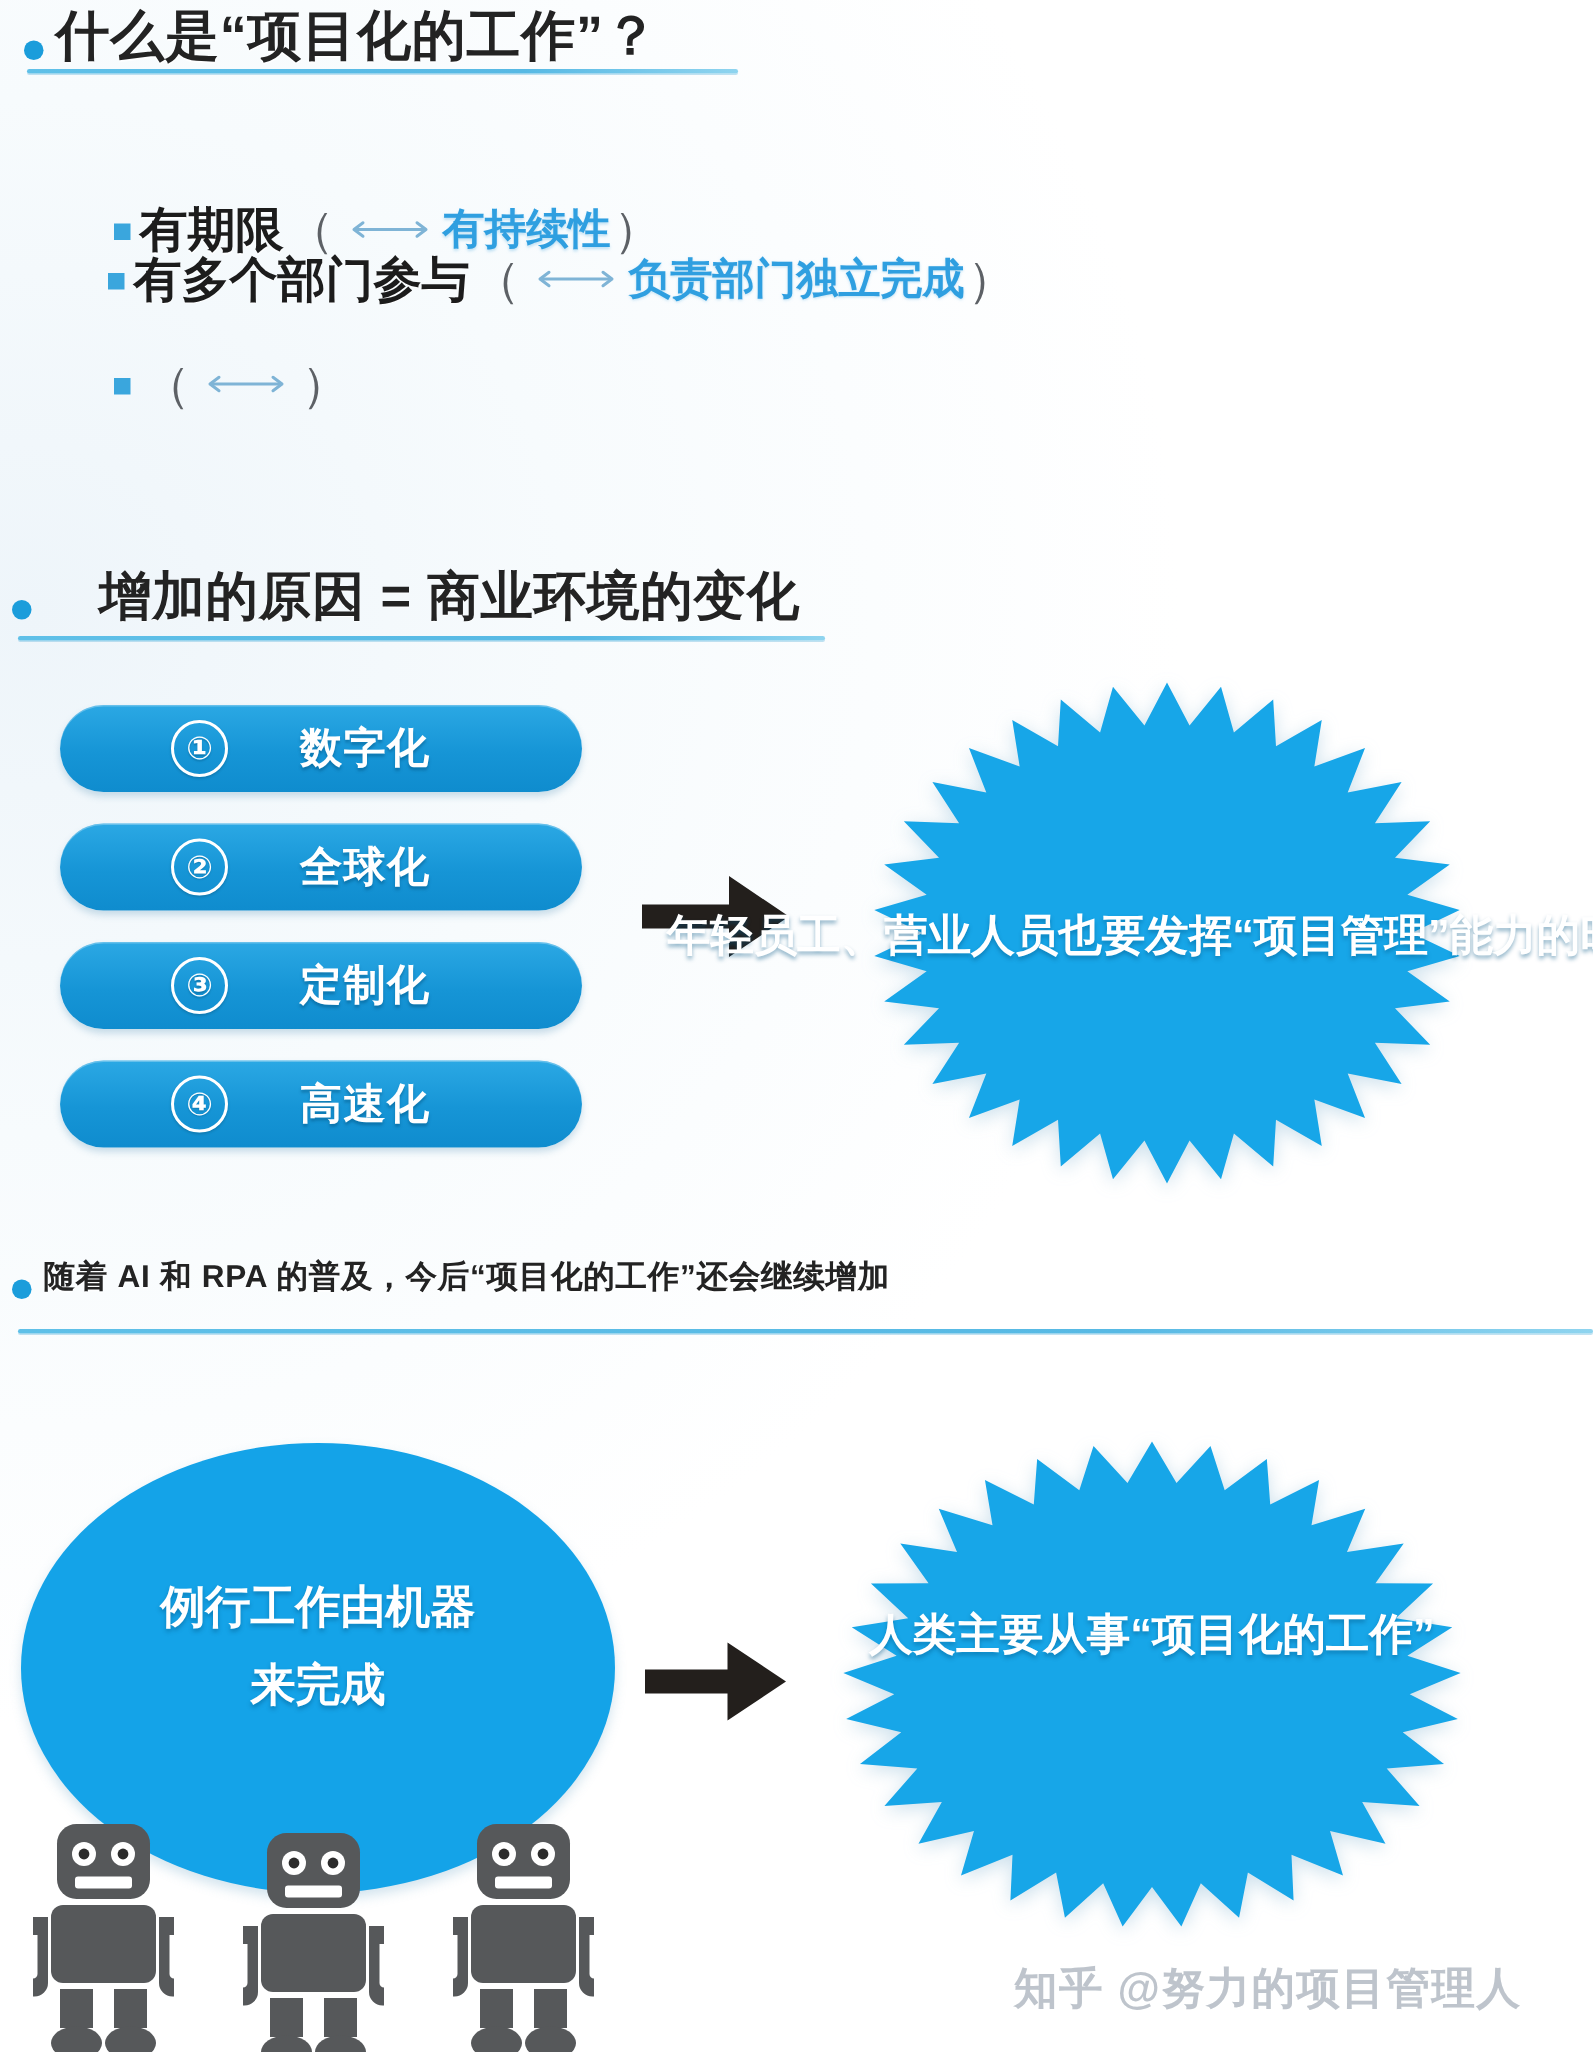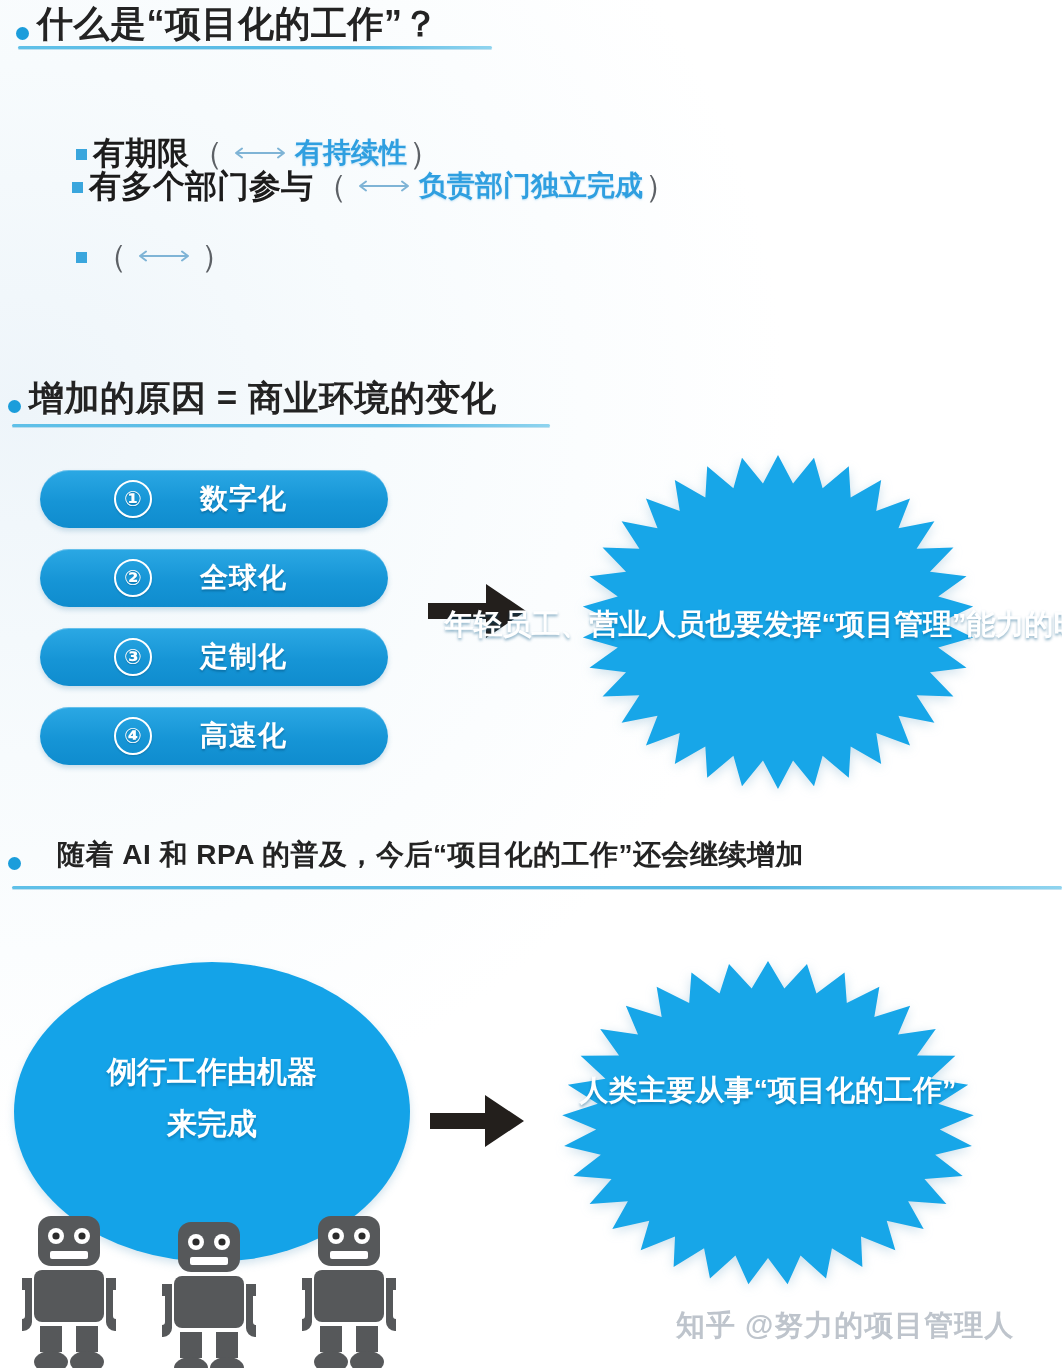"增加的原因 = 商业环境的变化" #h2 { gap: none -> 37px }
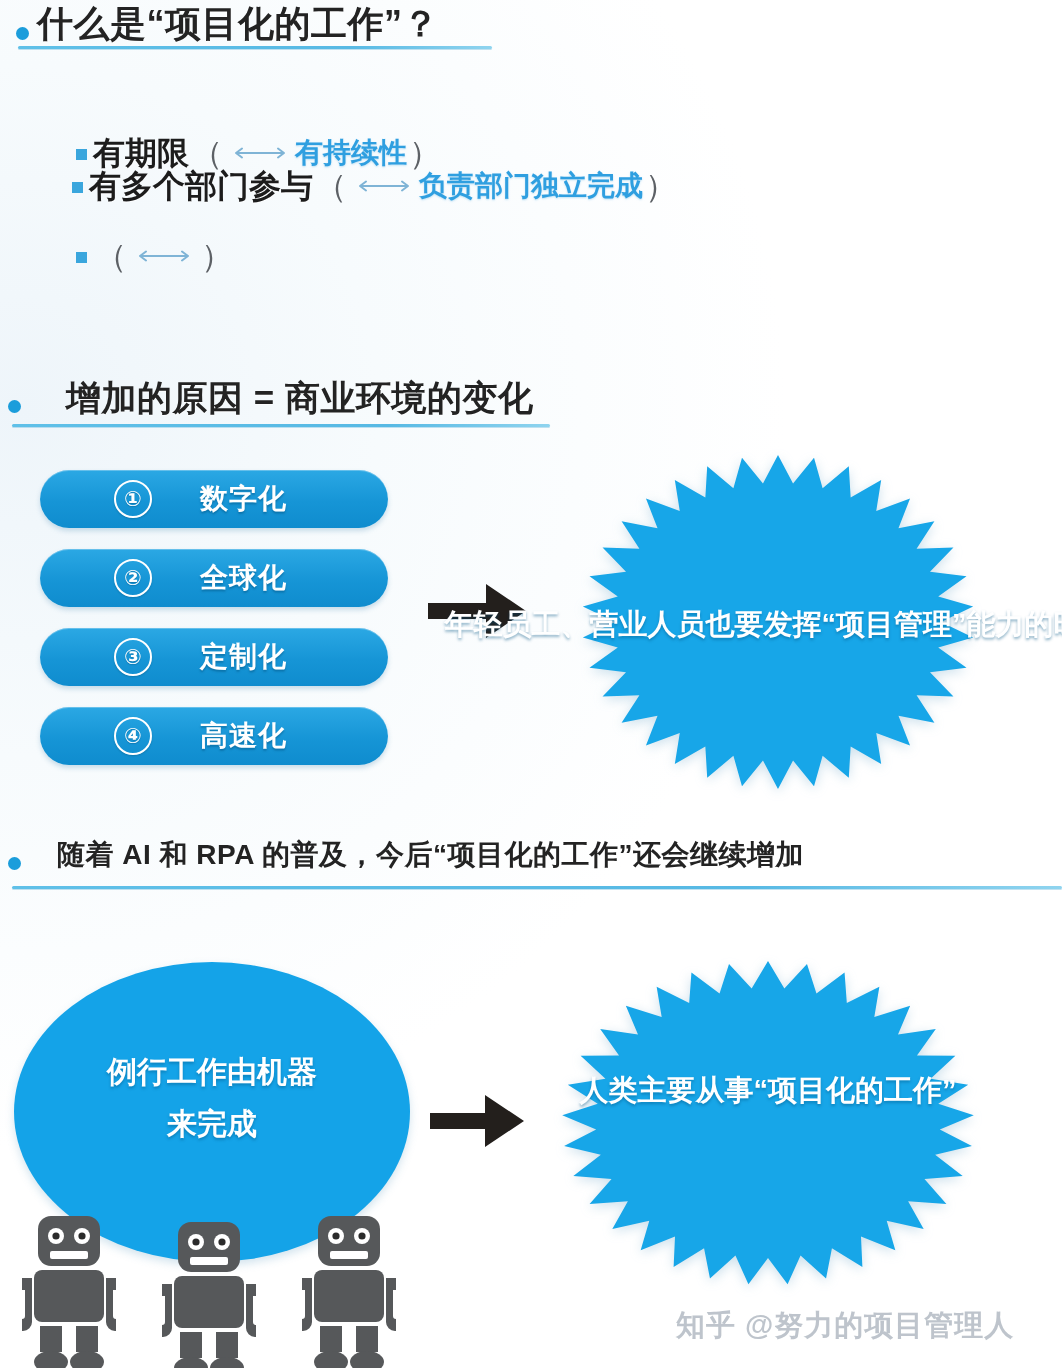"随着 AI 和 RPA 的普及，今后“项目化的工作”还会继续增加" #h3 { font-size: 28px -> 21px; gap: 28px -> none }
